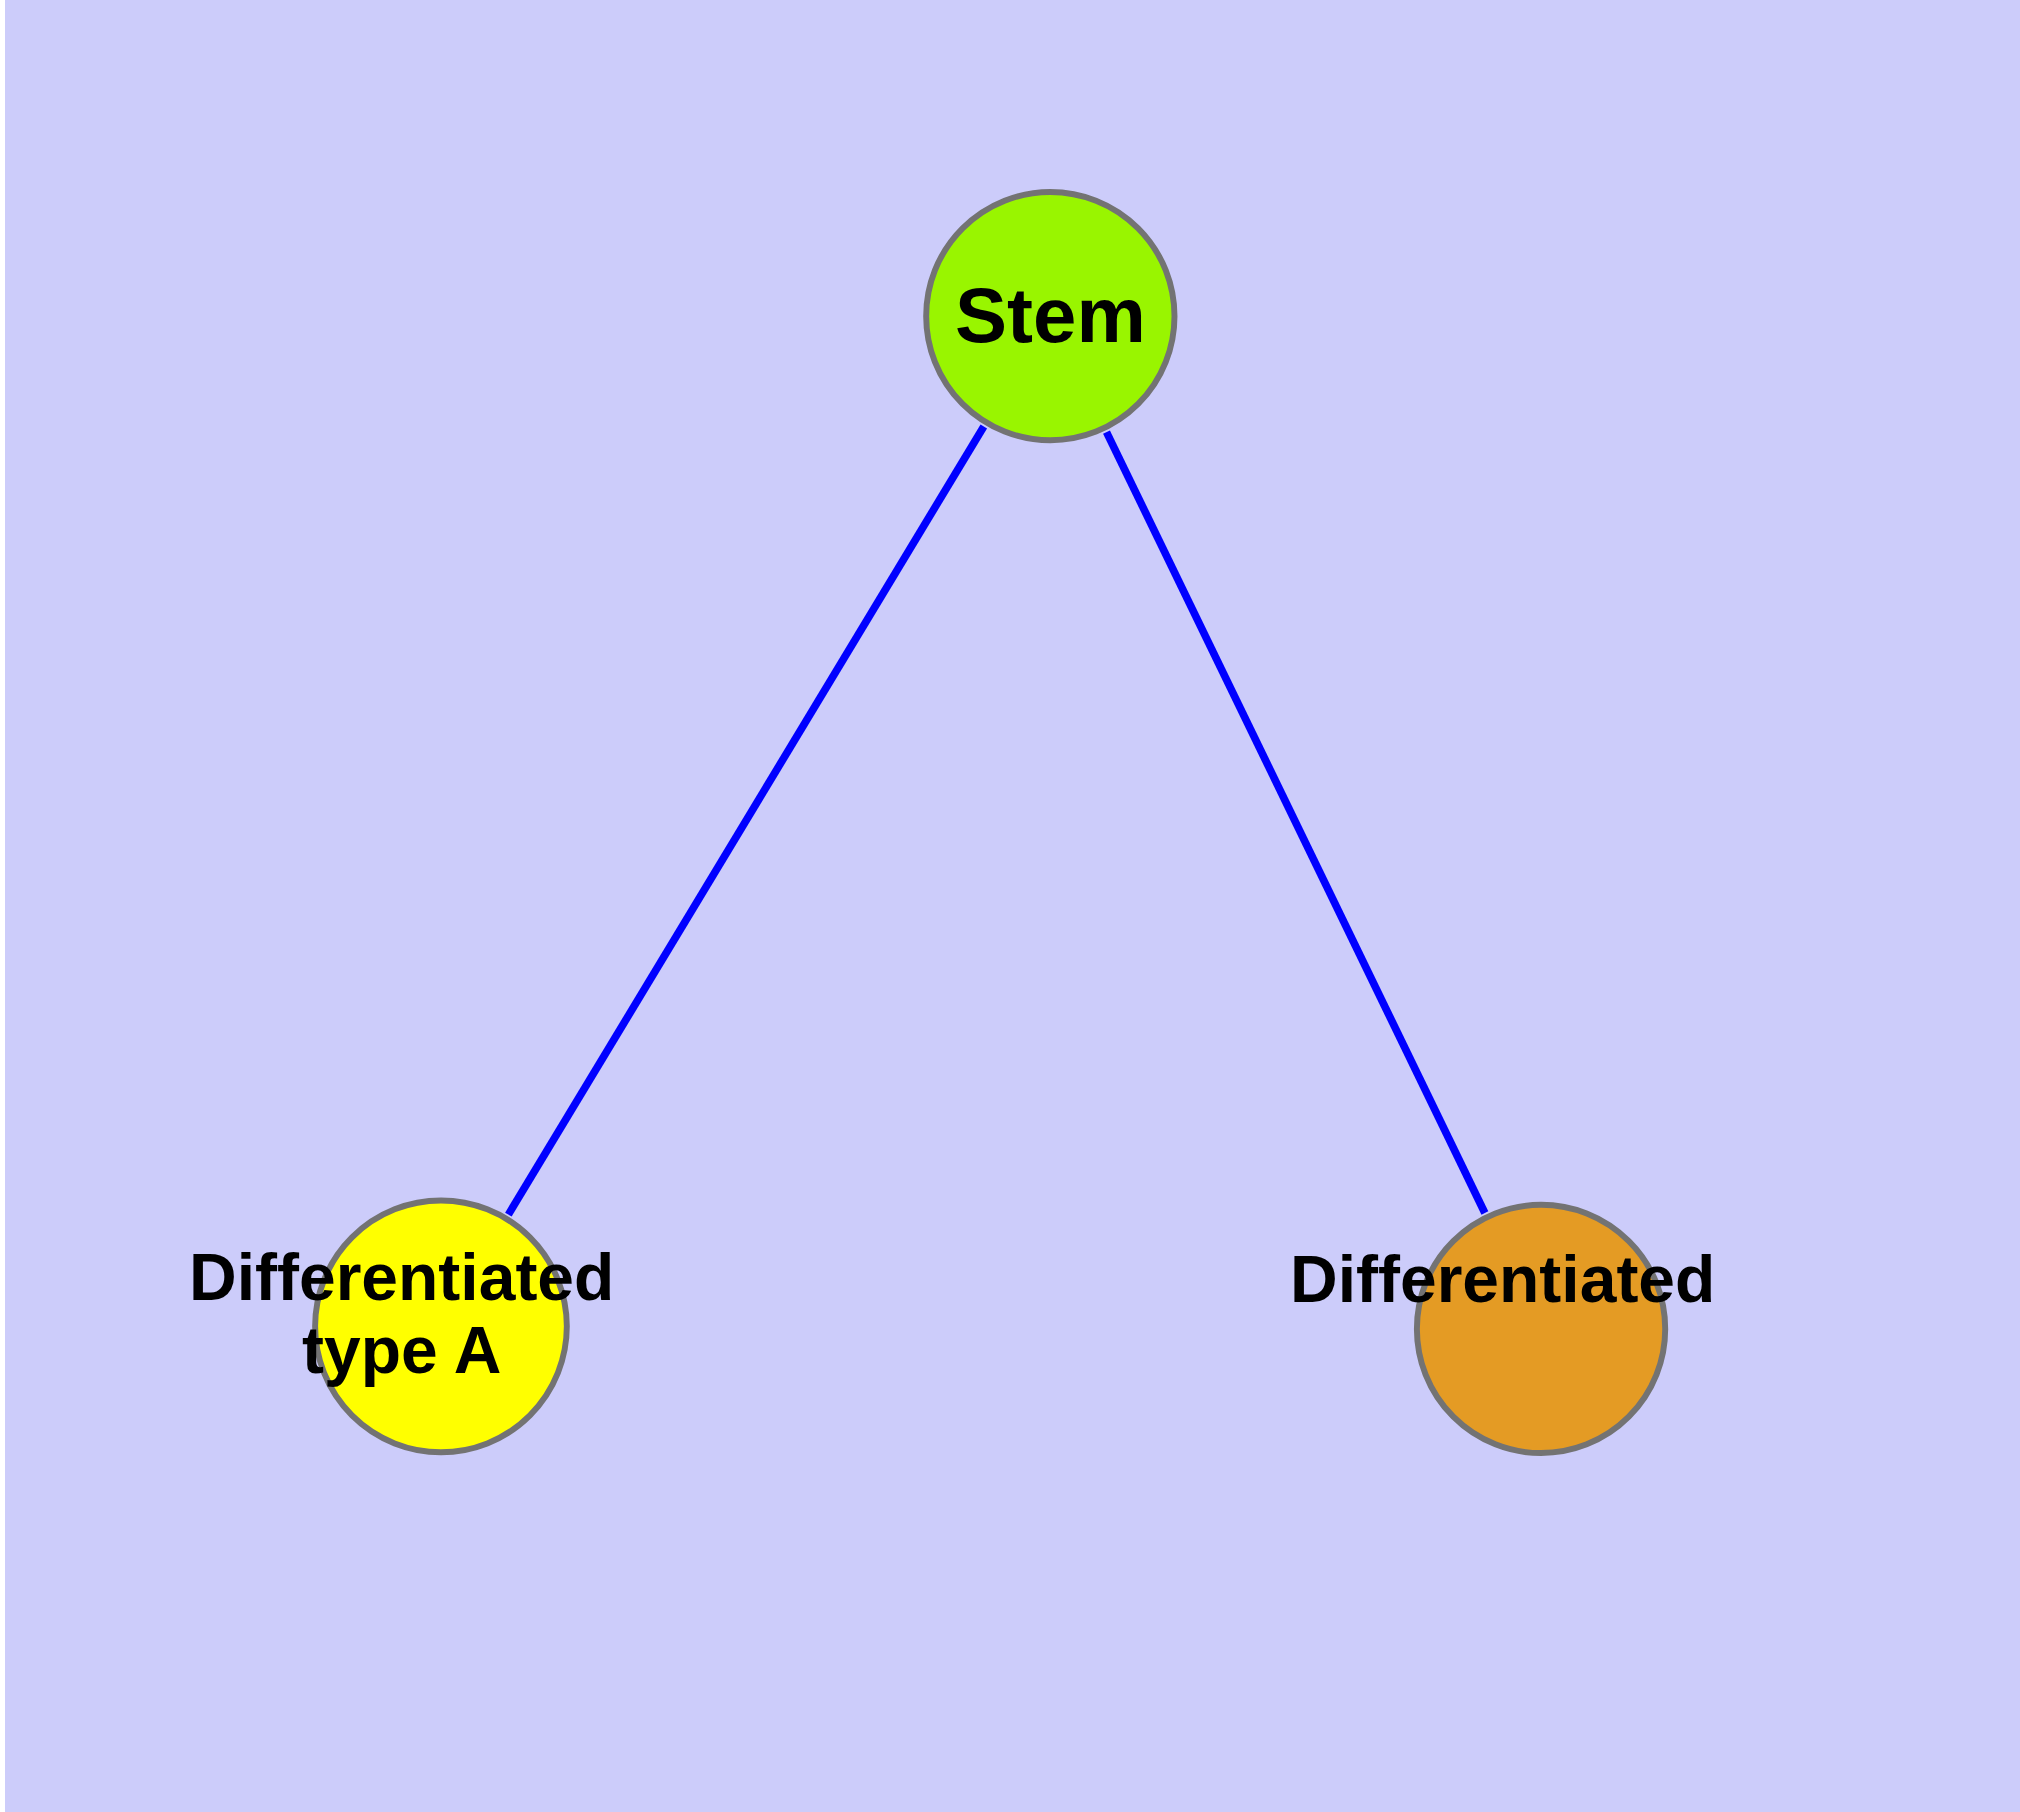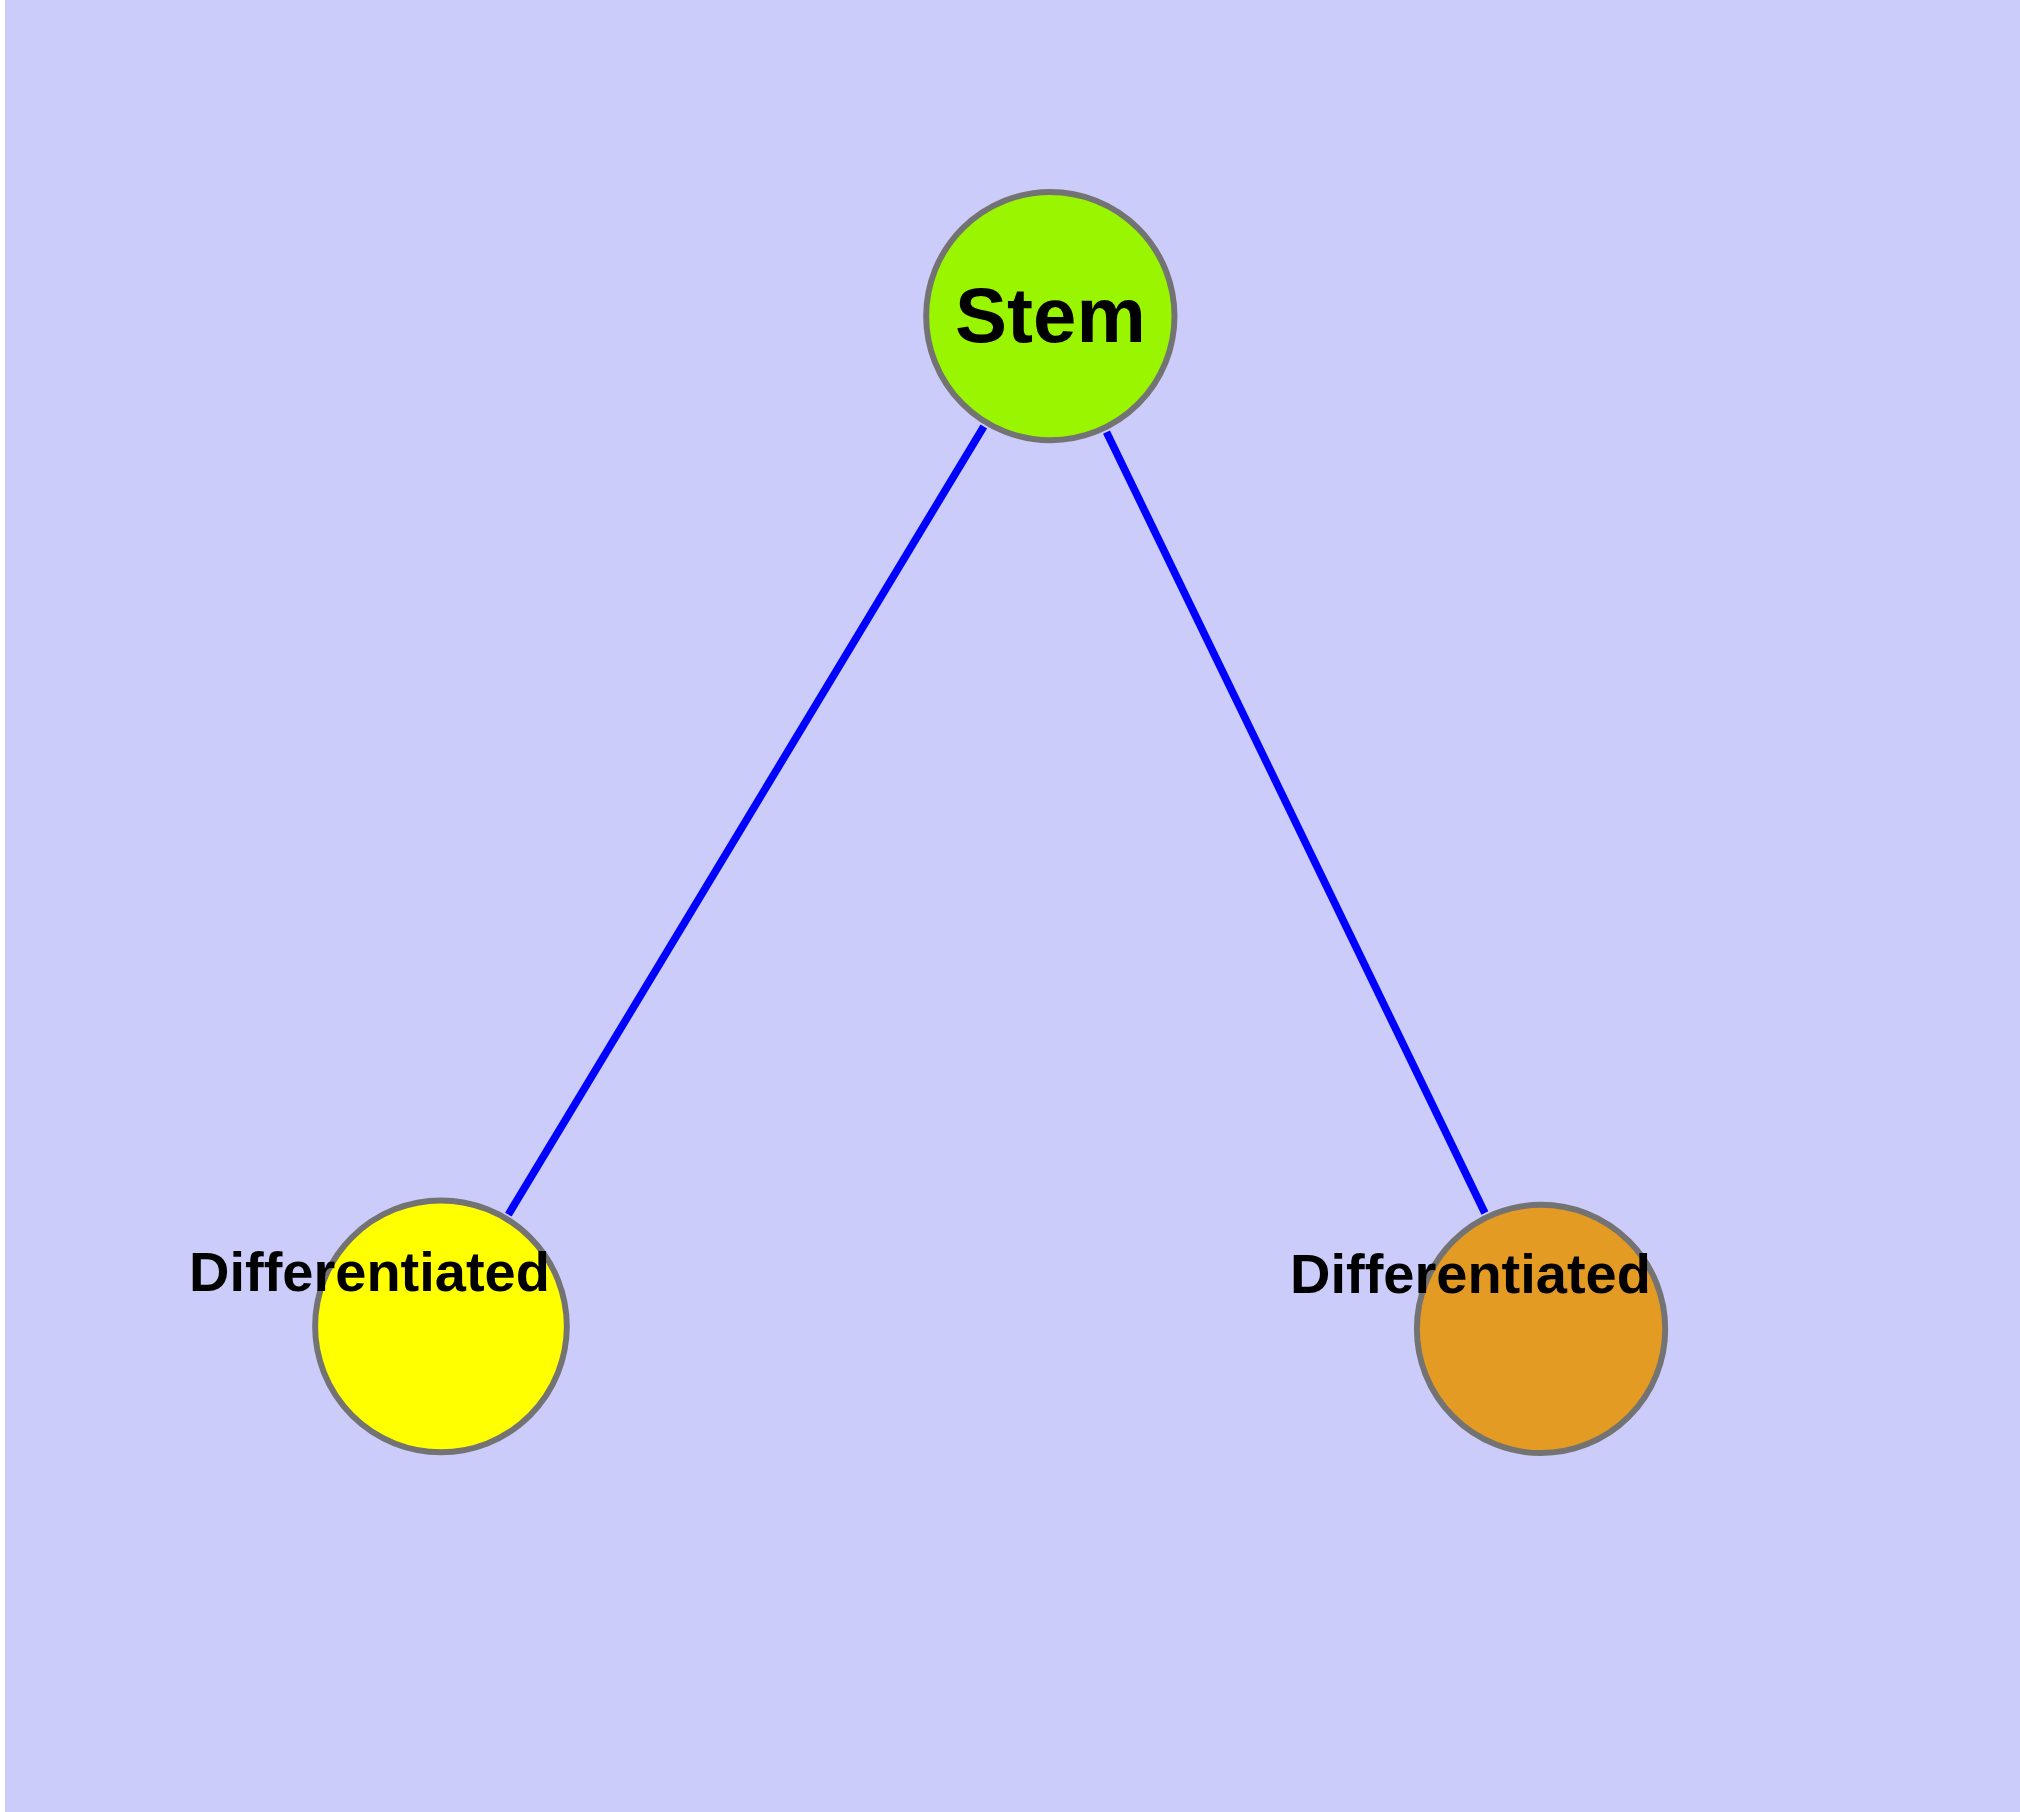"Differentiated" .node-label.leaf { font-size: 56px -> 66px }
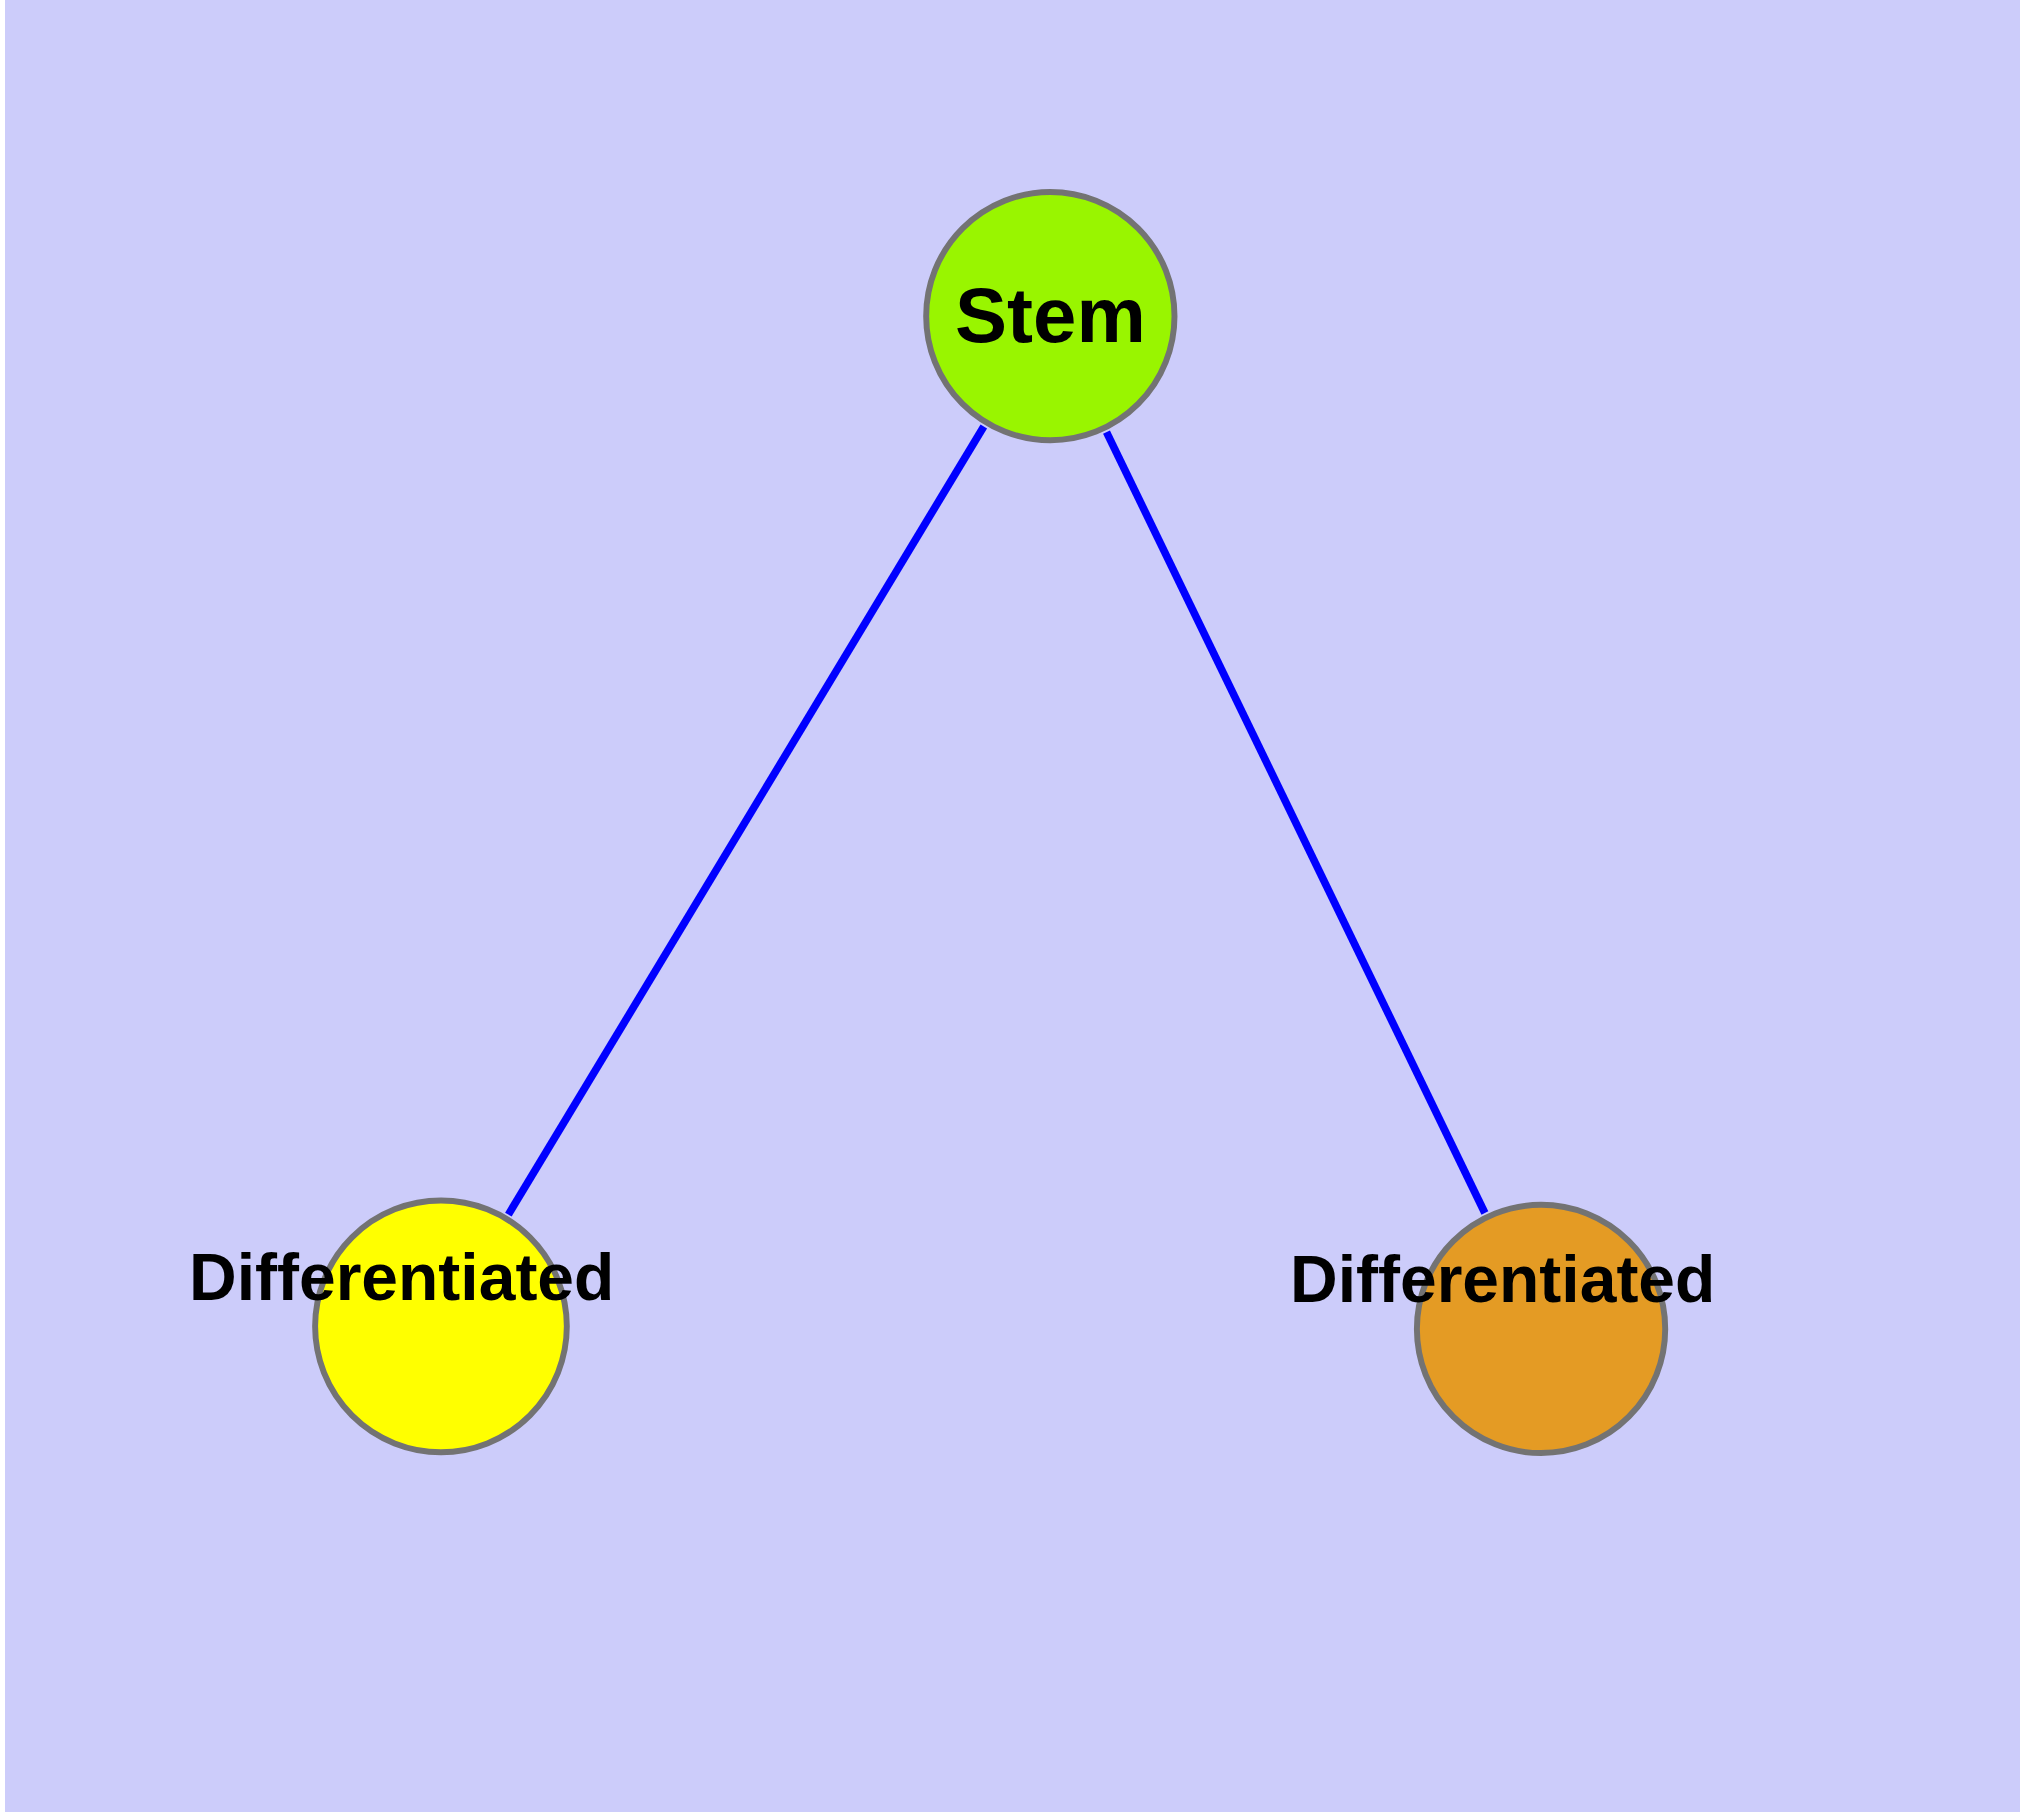"type A" div { html: none -> <div>type A</div> }
